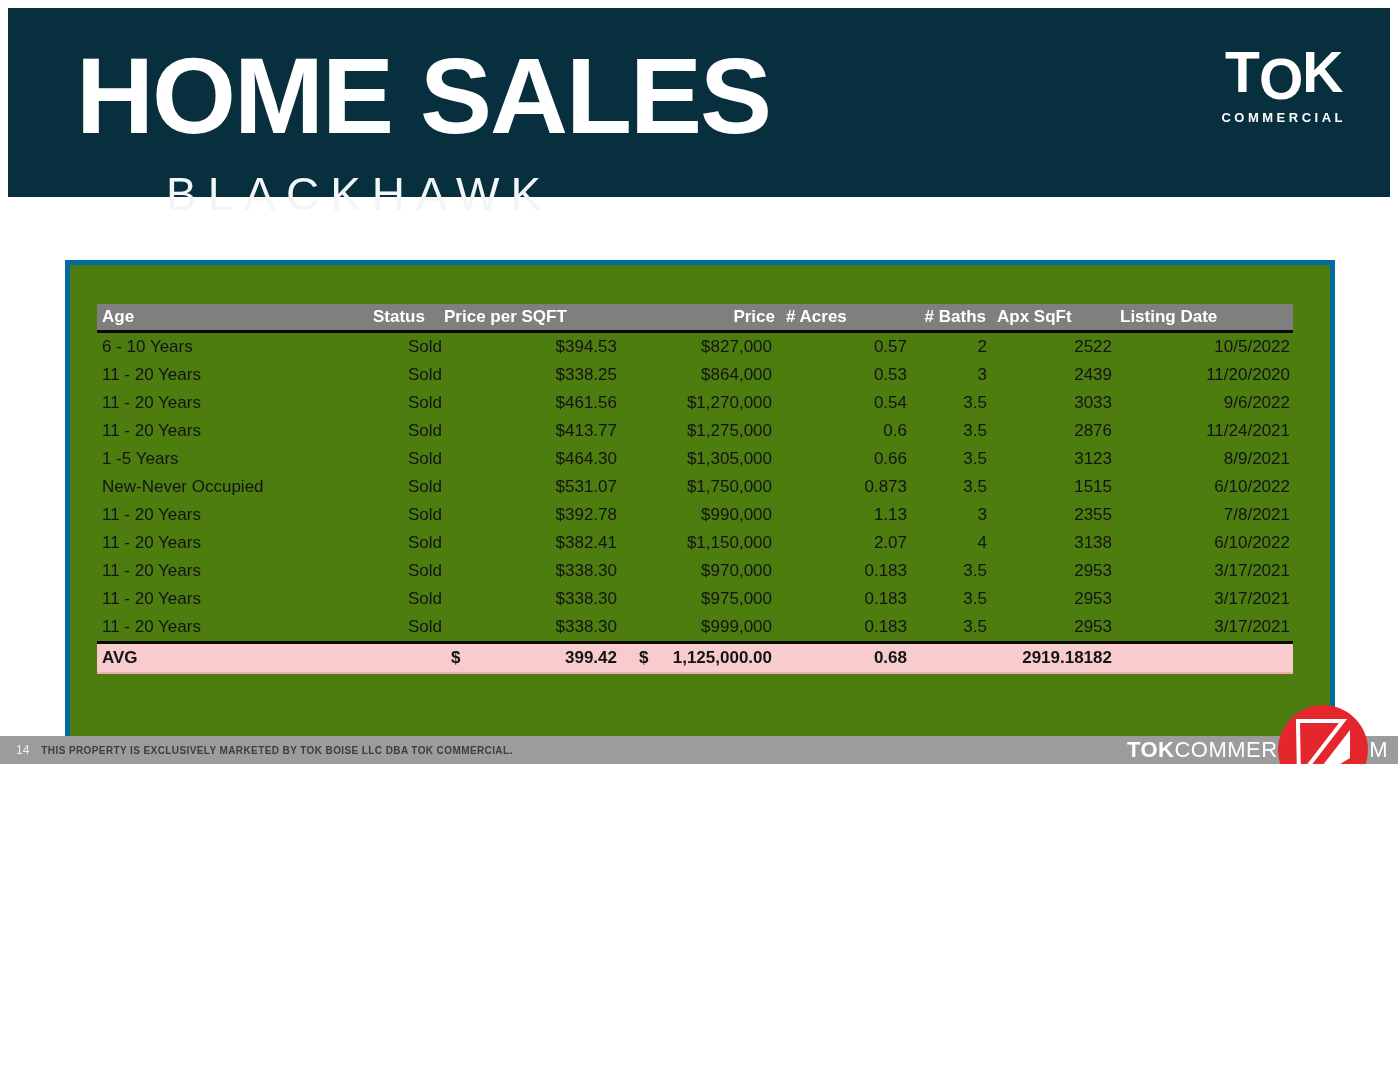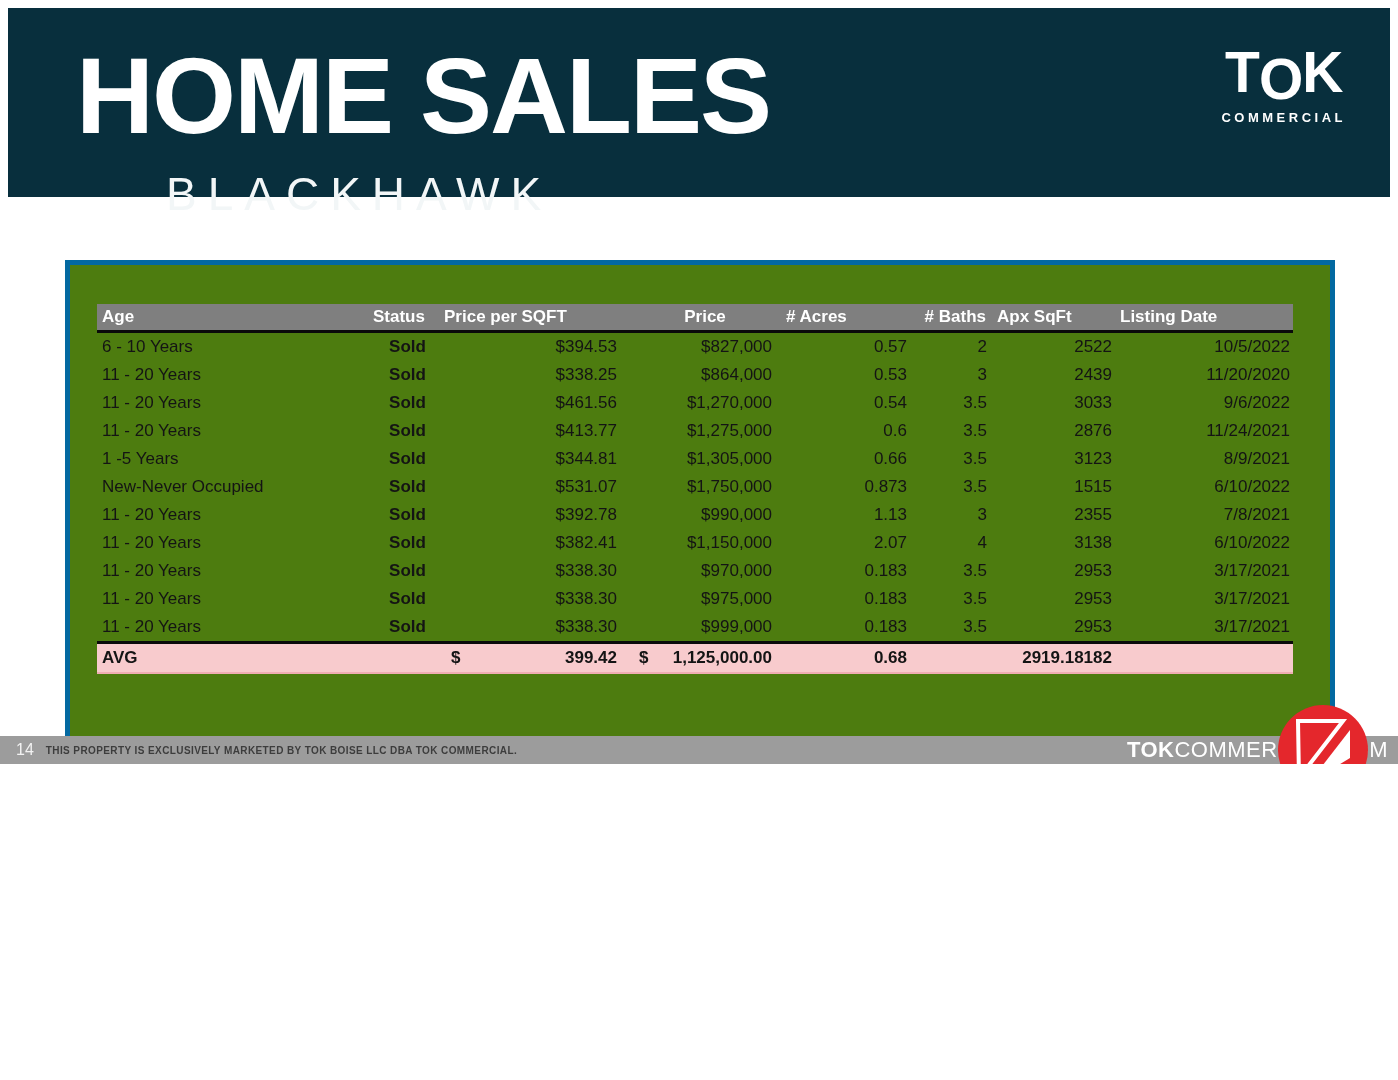"Price" .h3 { text-align: center -> right }
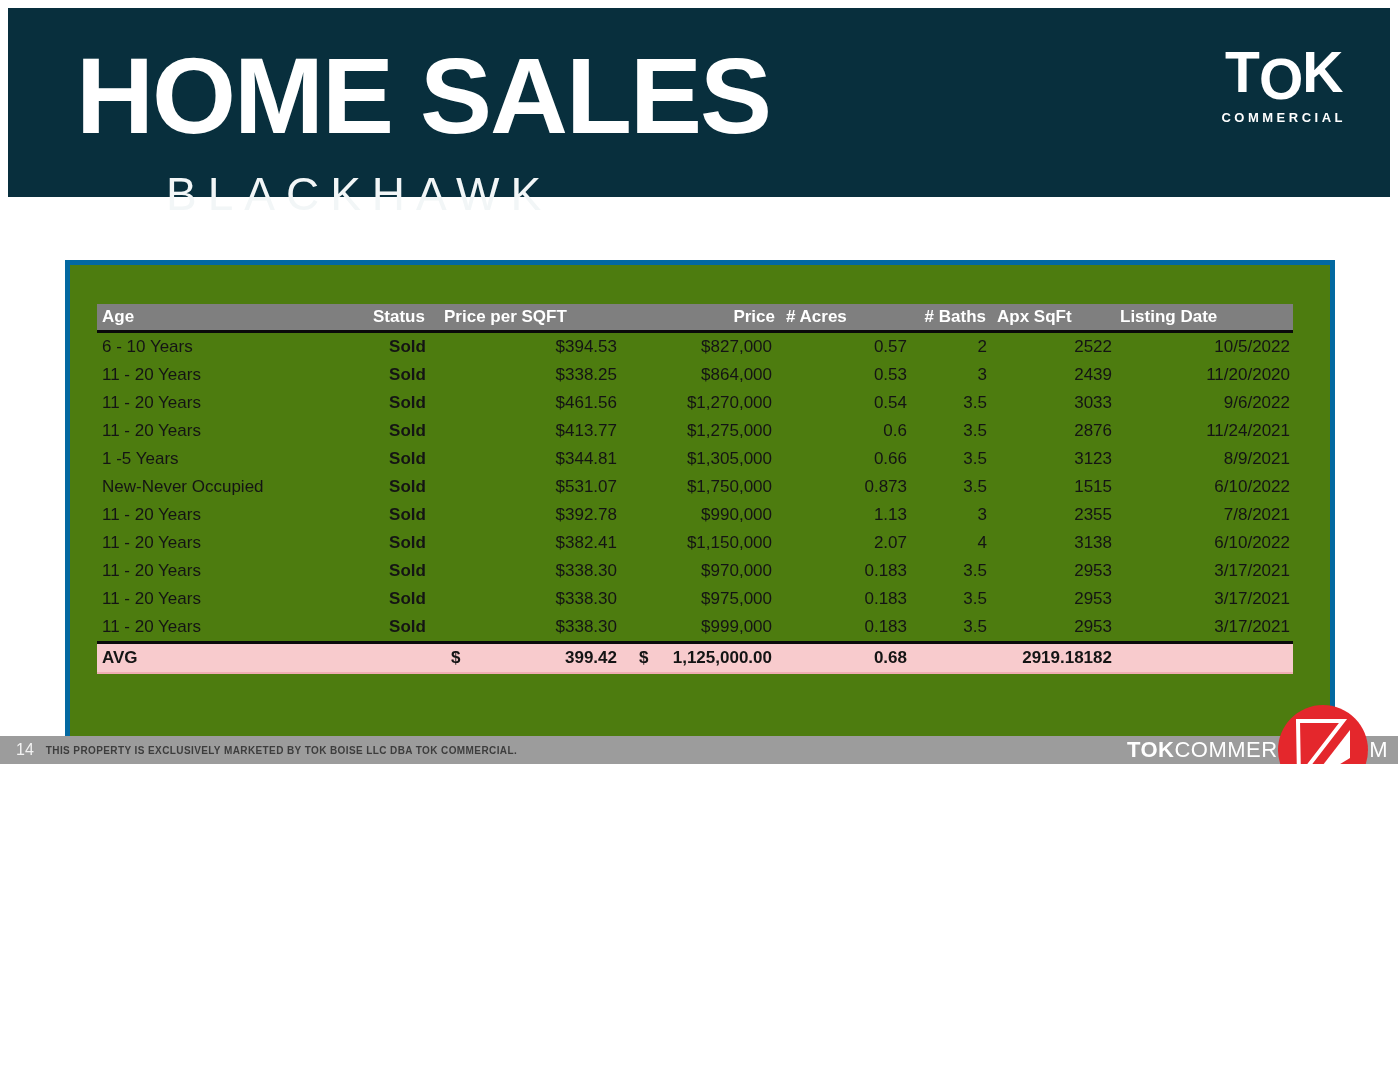"Sold" table.sales tbody td:nth-child(2) { font-weight: bold -> none; text-align: center -> right }
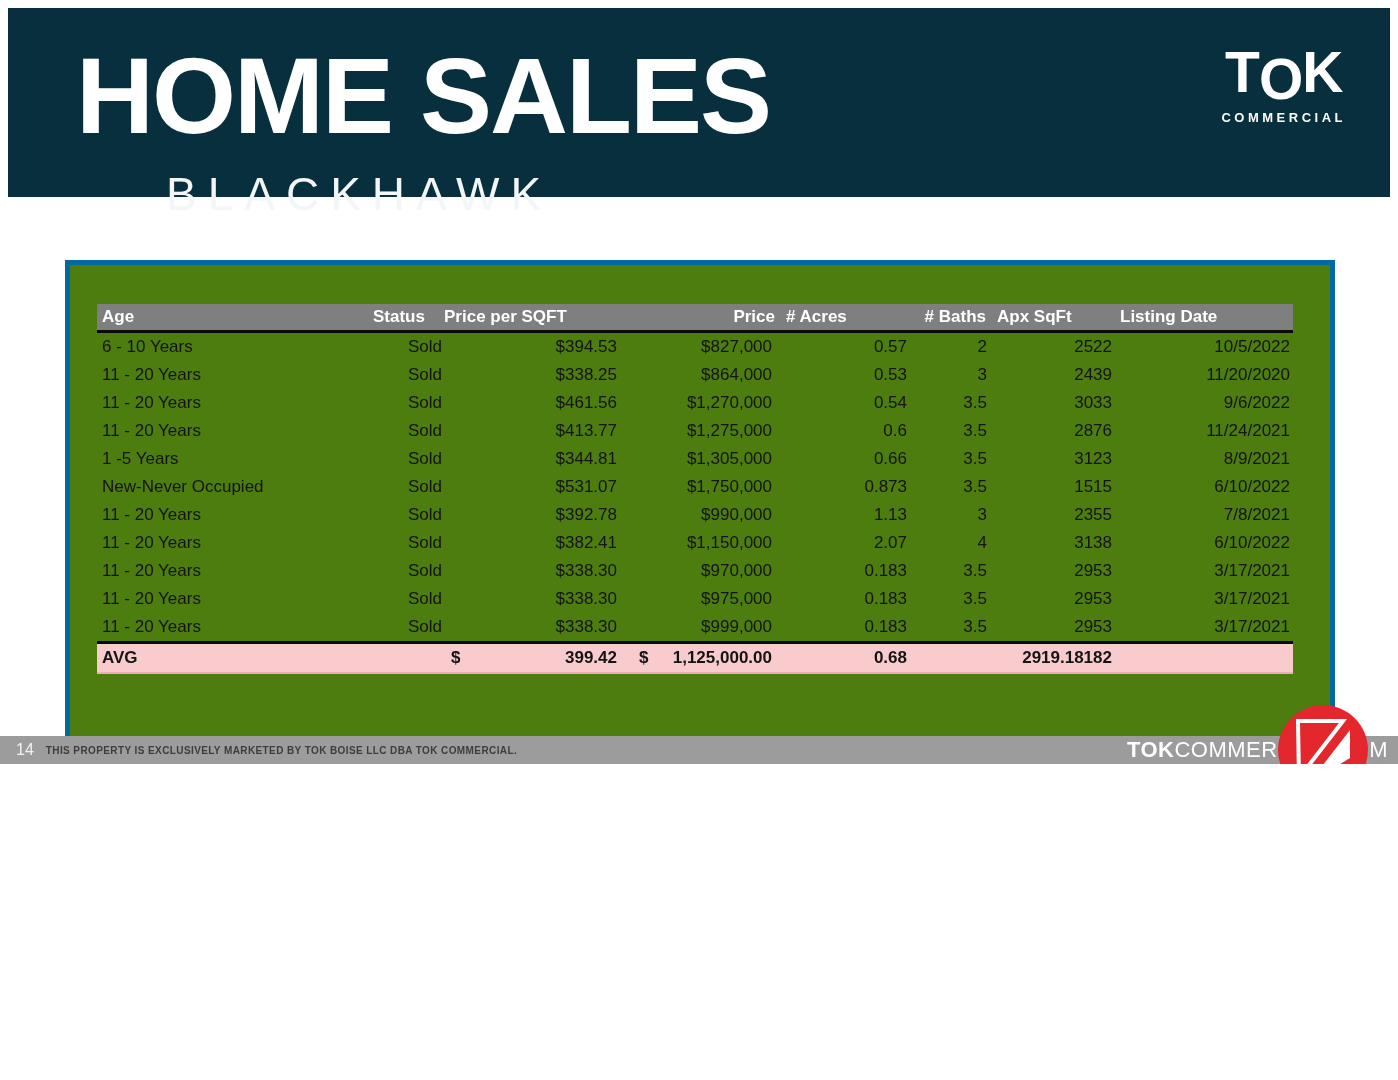"$344.81" td { text: $344.81 -> $464.30 }
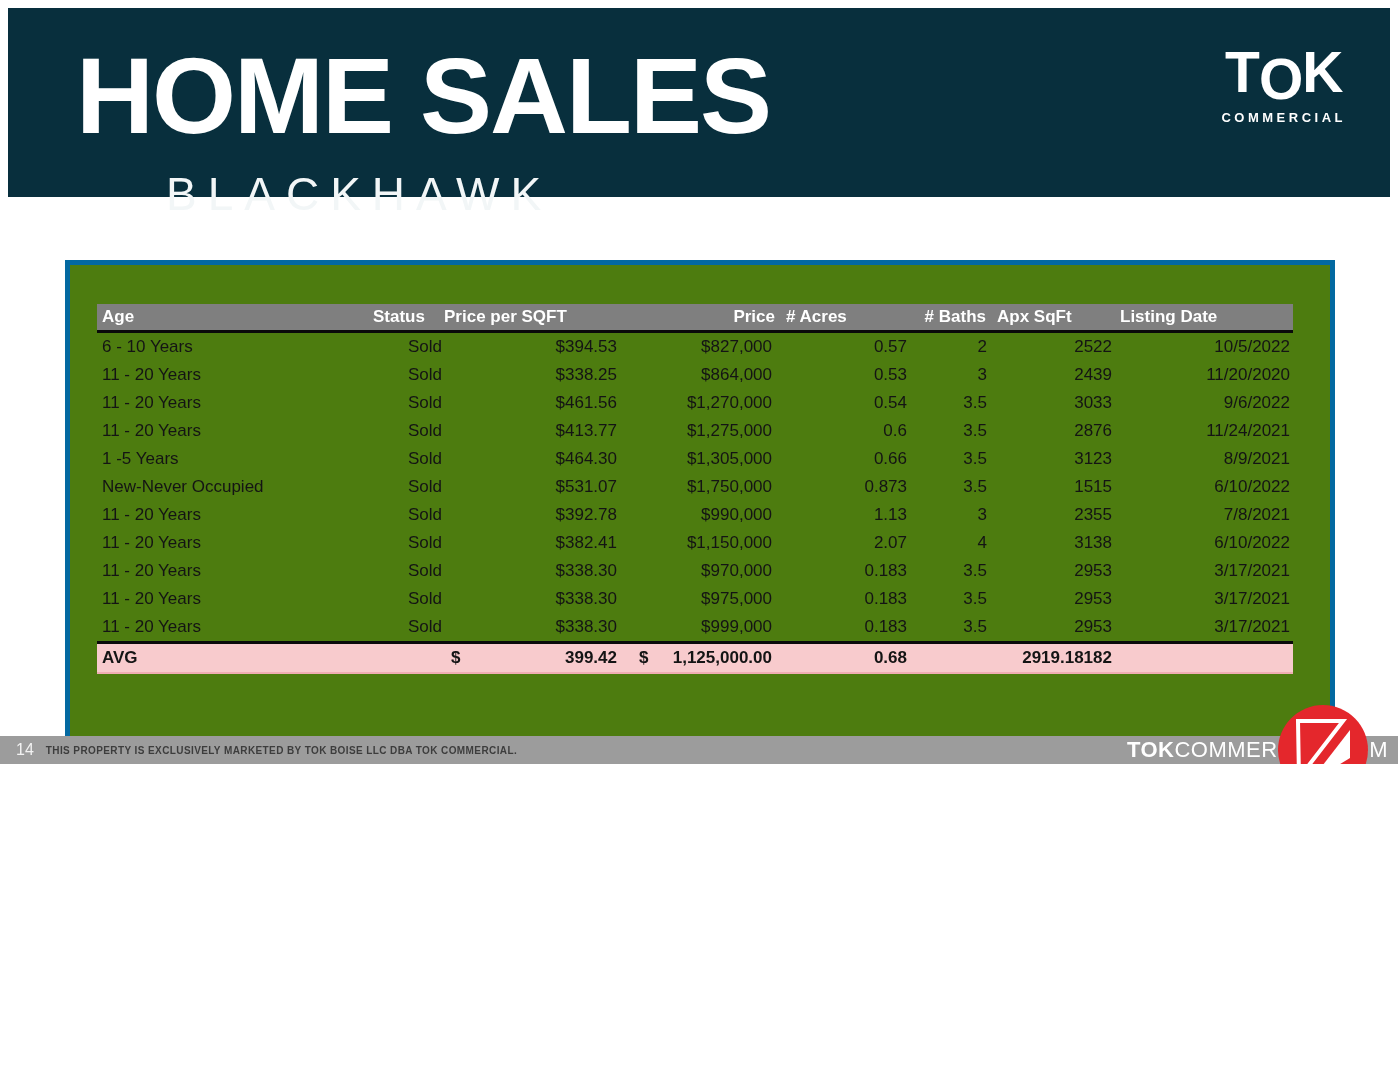"14" .pagenum { font-size: 16px -> 12px }
